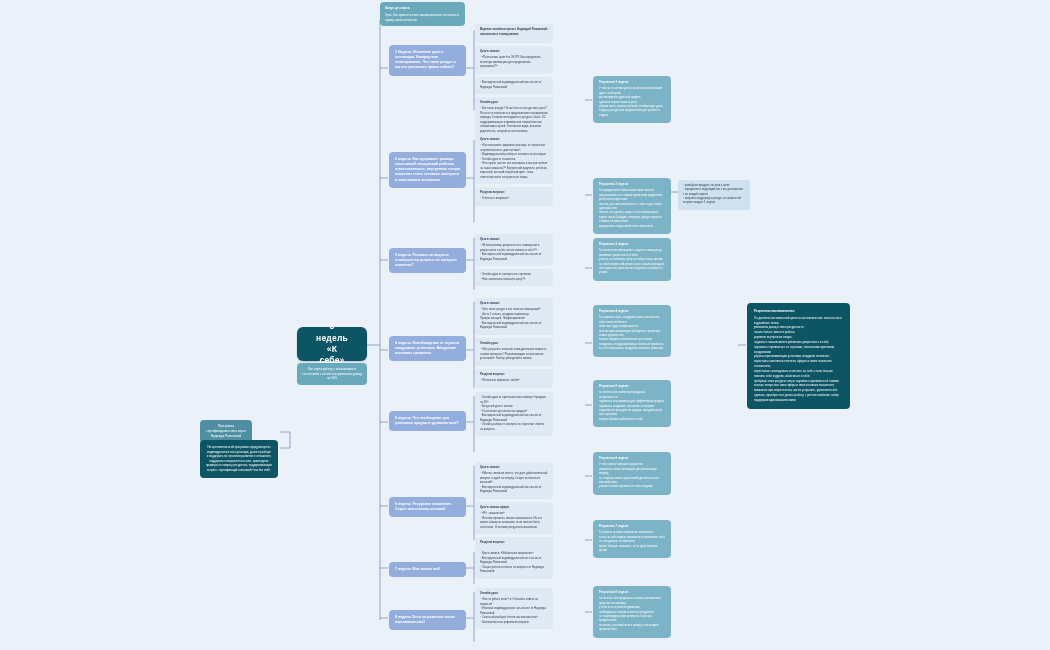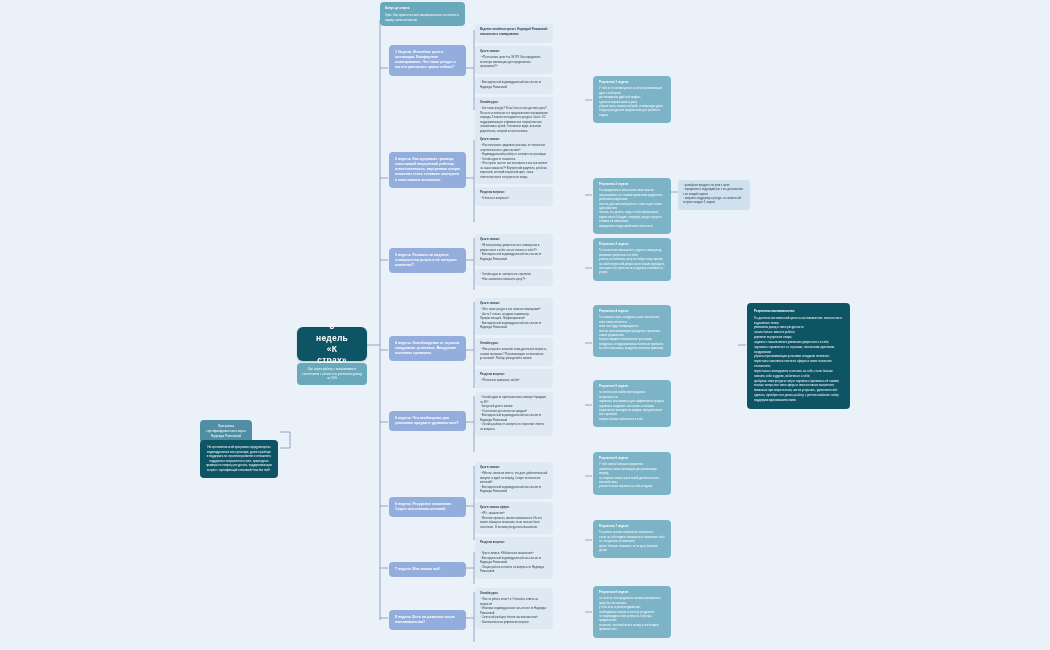"«К страх»" div { text: страх -> себе }
